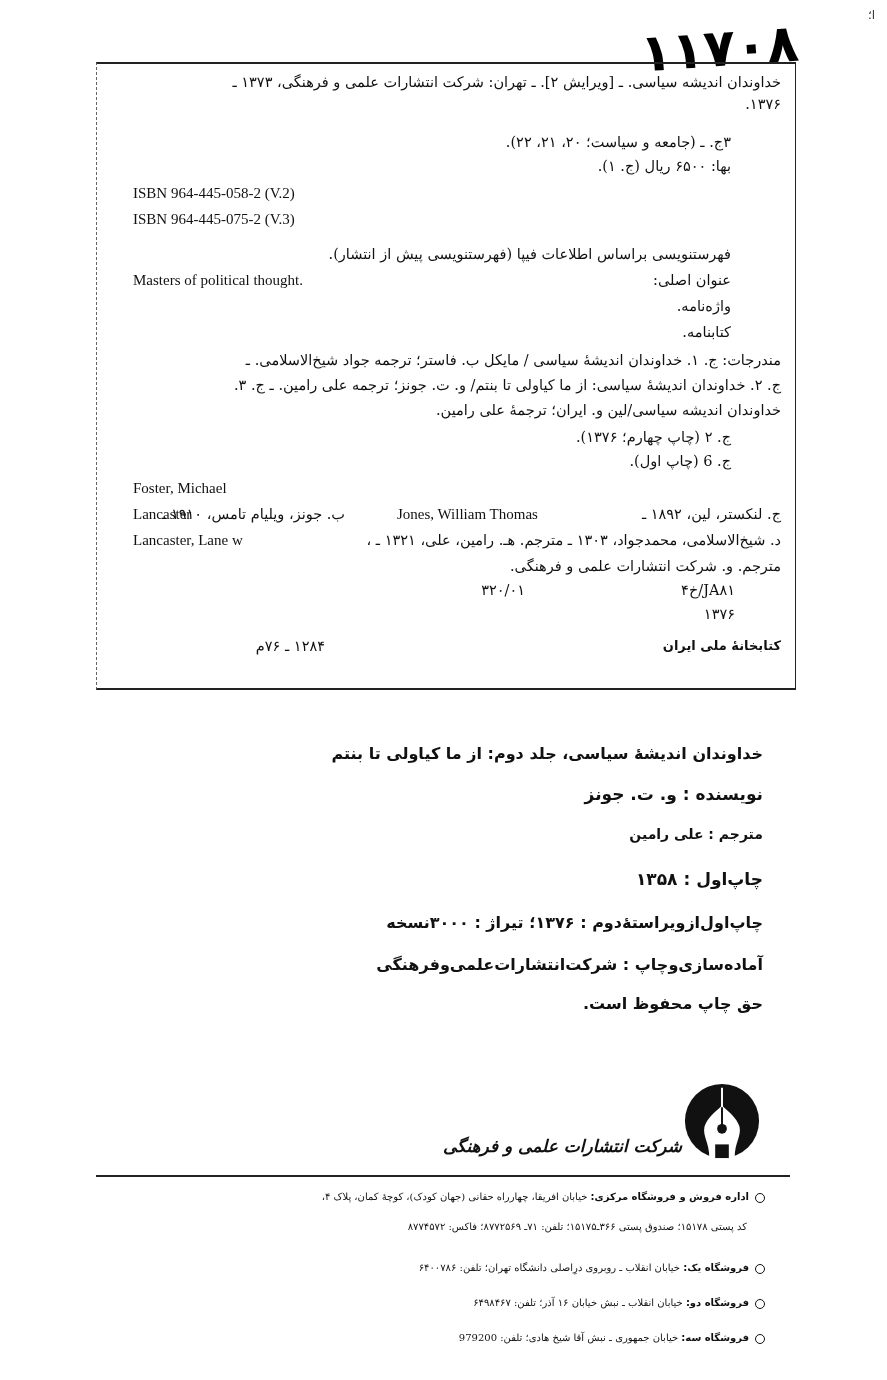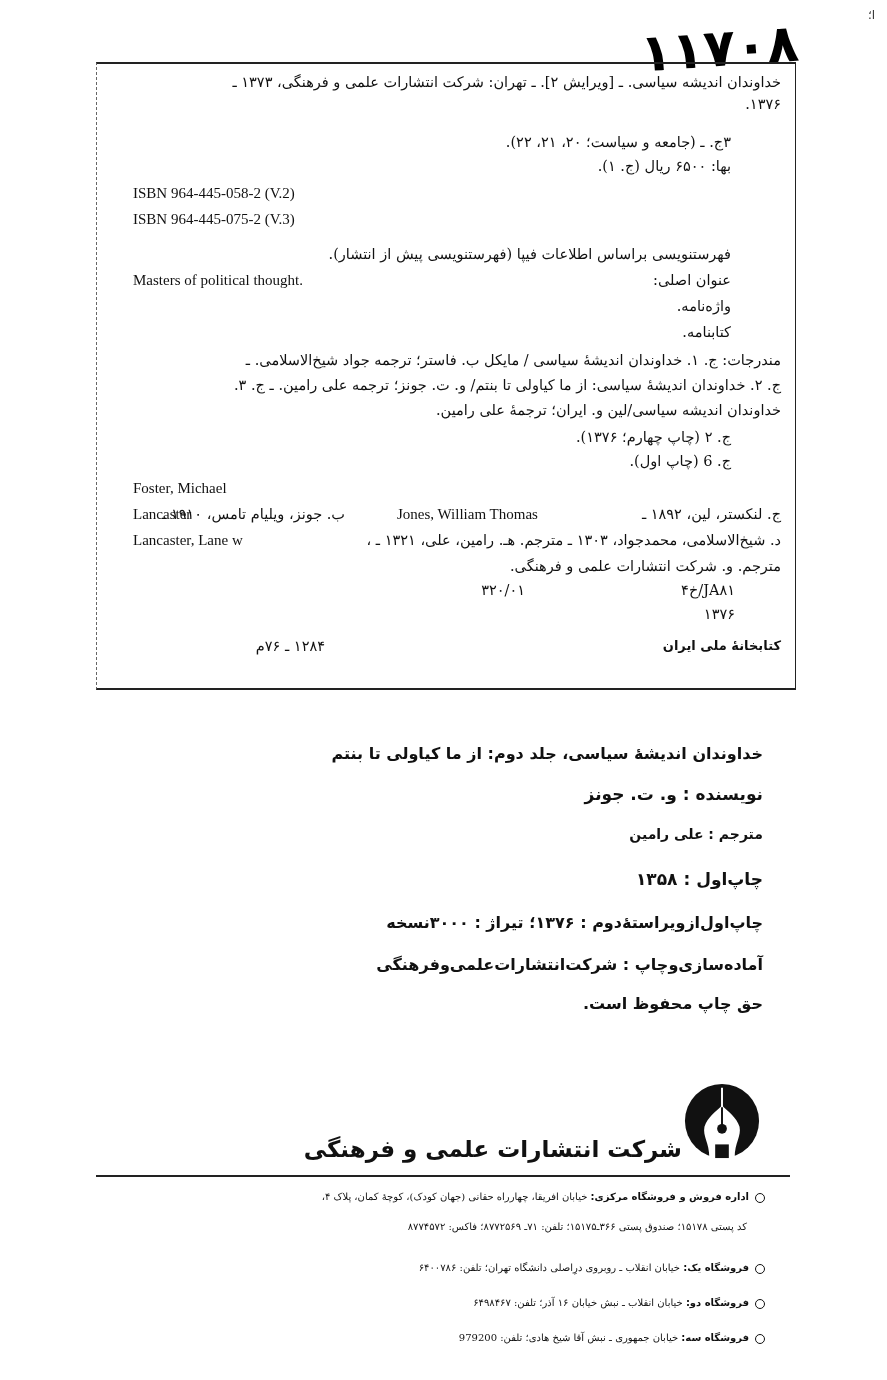"شرکت انتشارات علمی و فرهنگی" .pub-name { font-size: 23px -> 17px; font-style: none -> italic }
